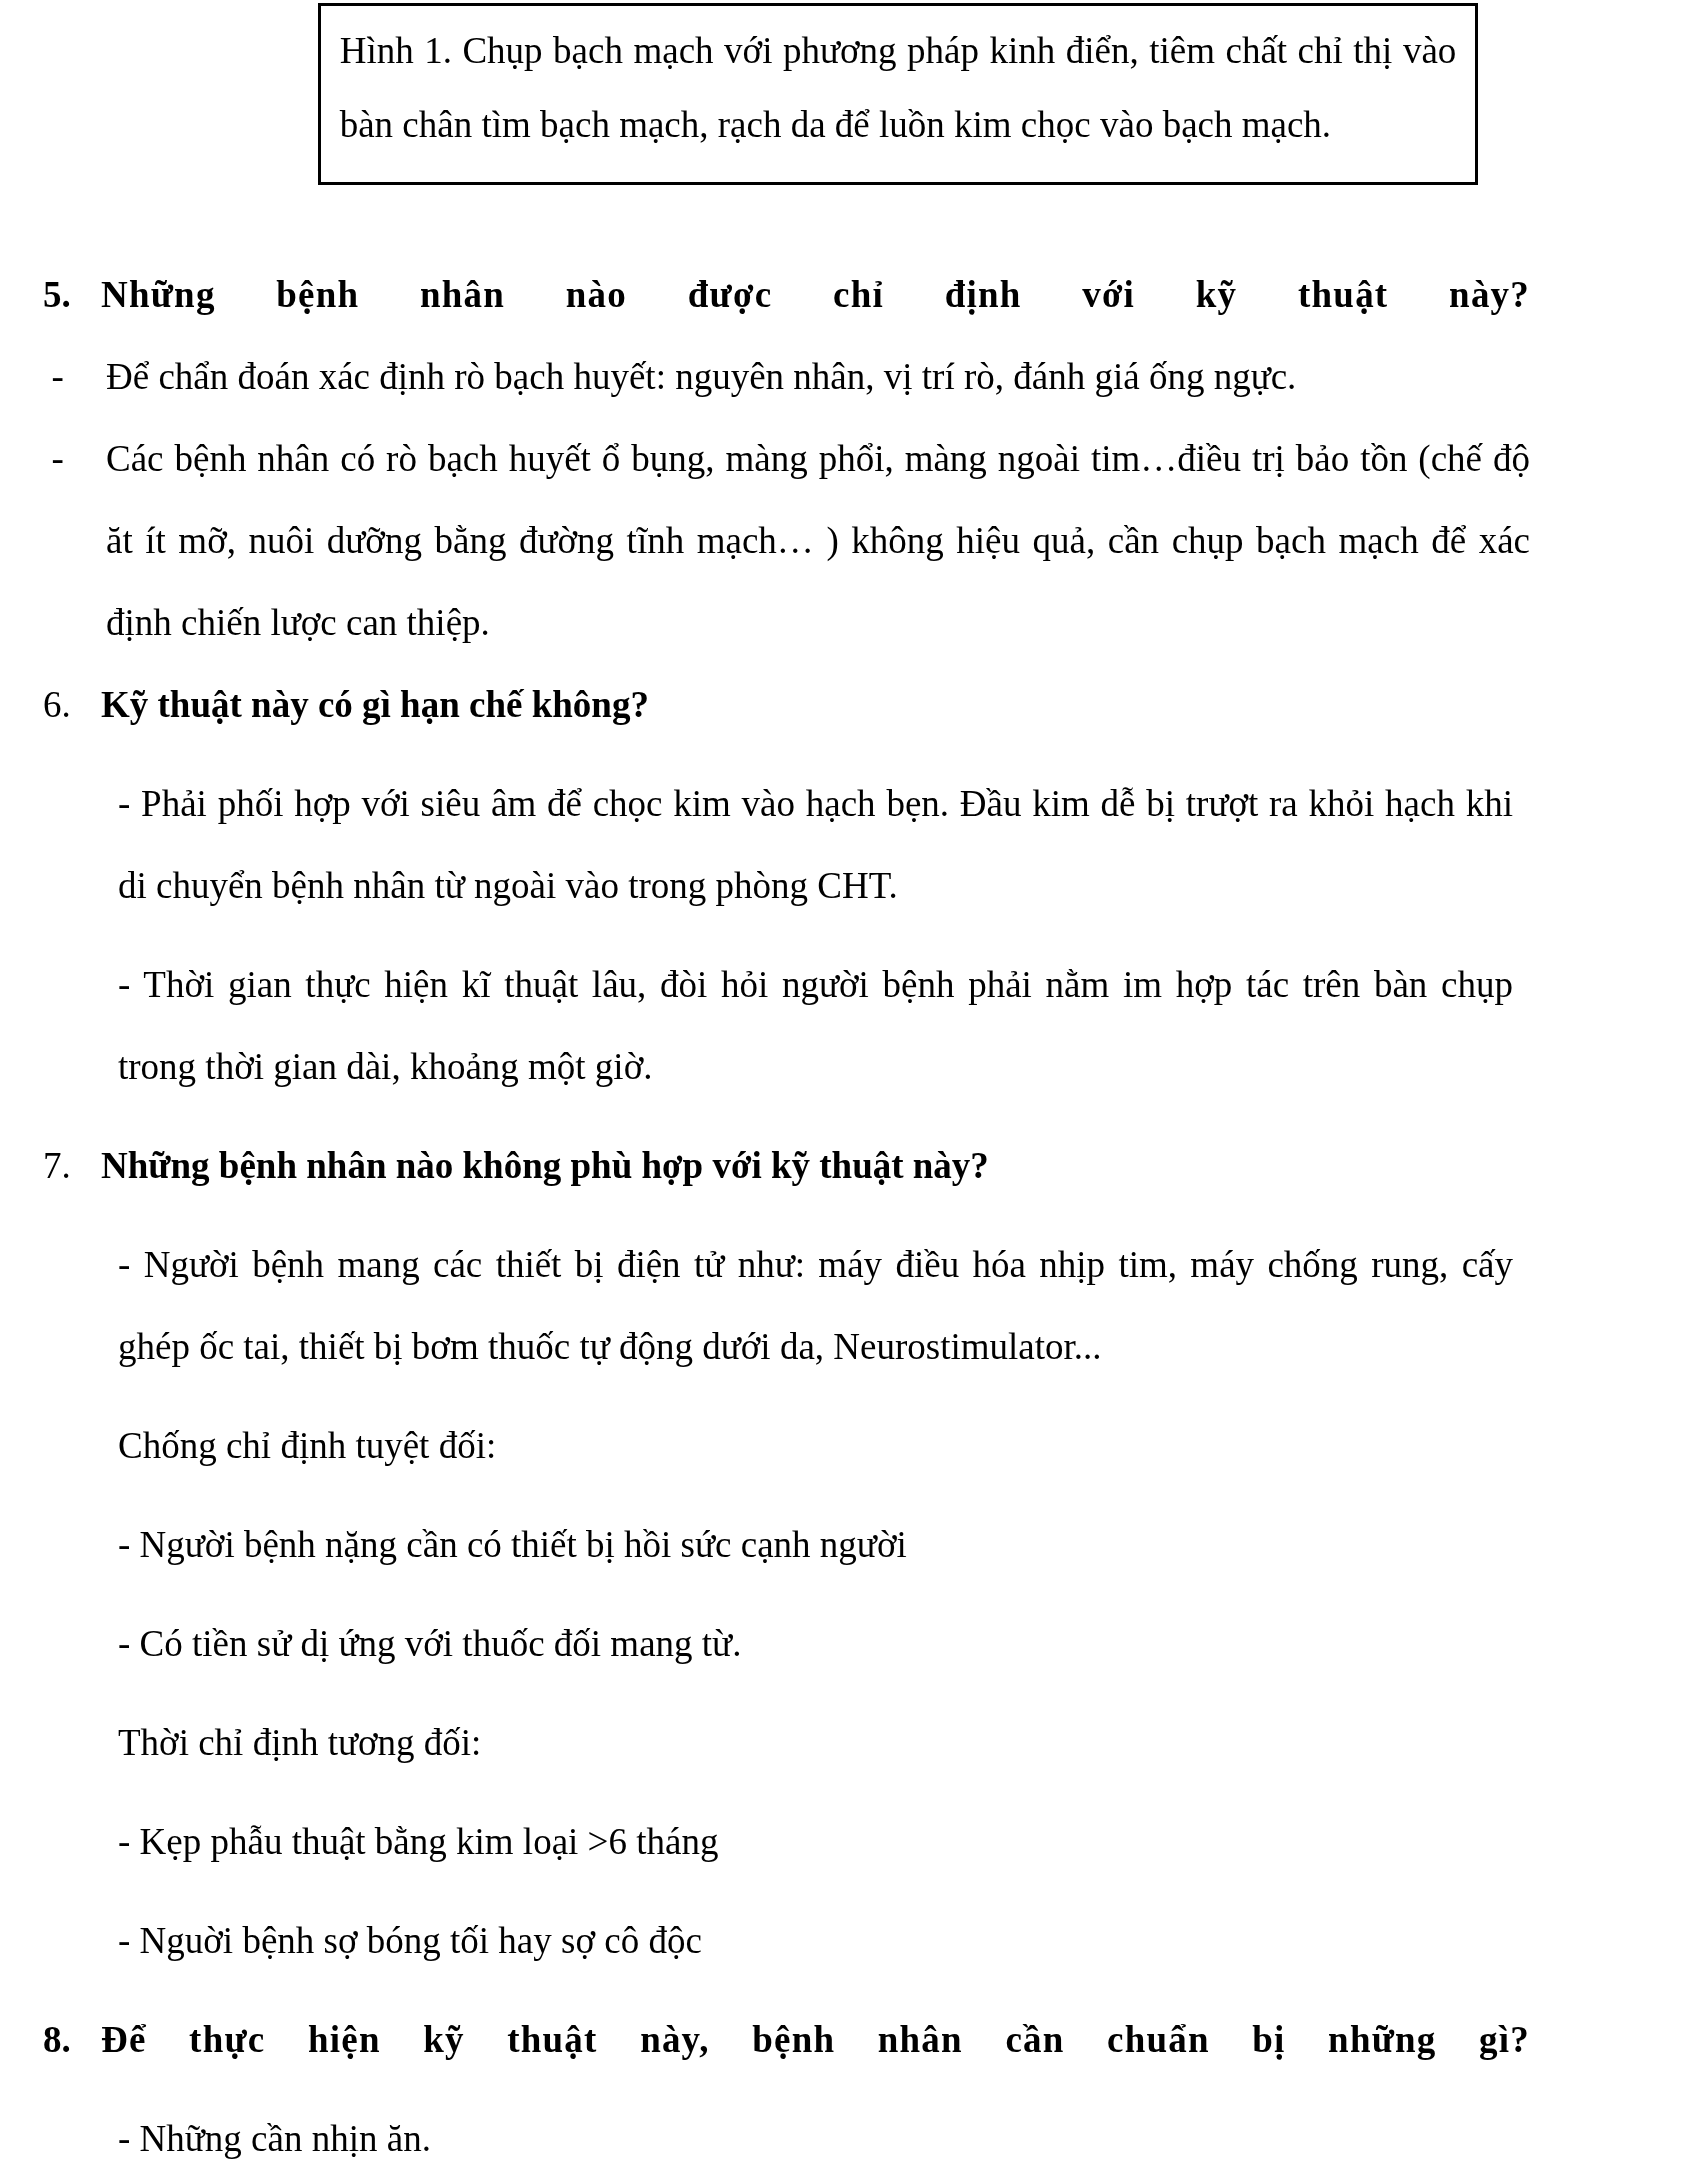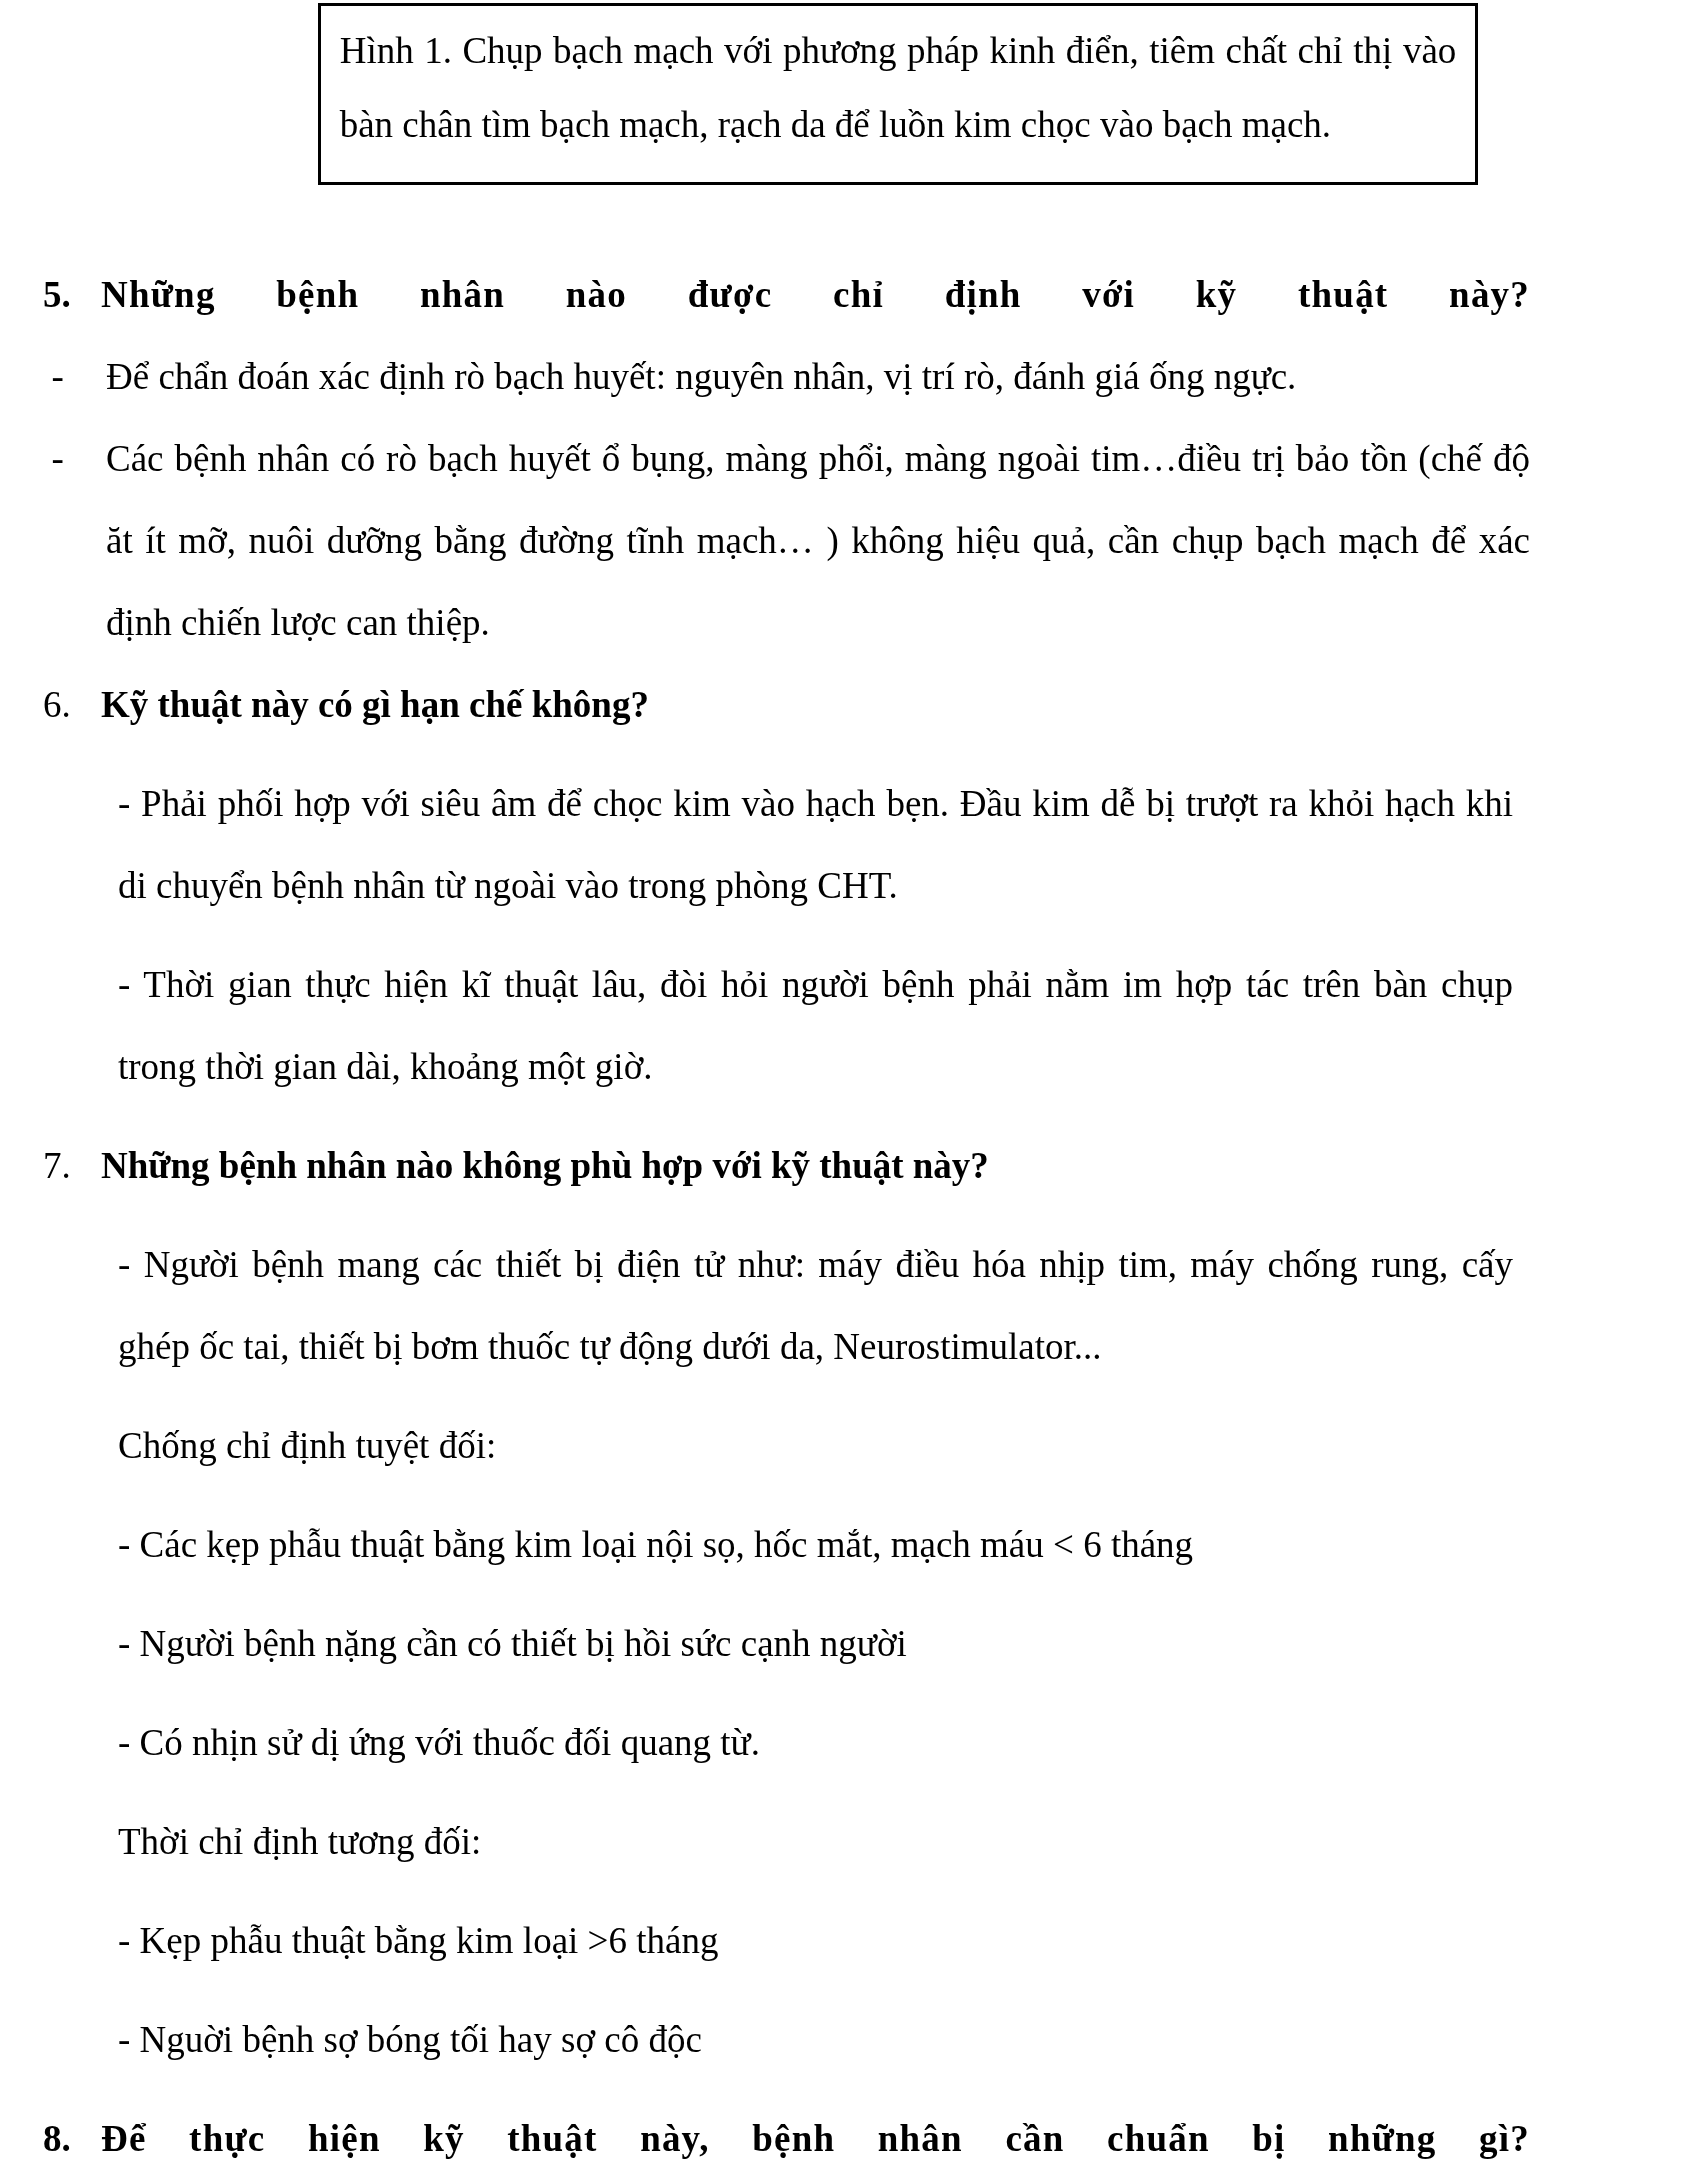"- Các kẹp phẫu thuật" p.para { html: <p>- Các kẹp phẫu thuật bằng kim loại nội sọ, hốc mắt, mạch máu &lt; 6 tháng</p> -> none }
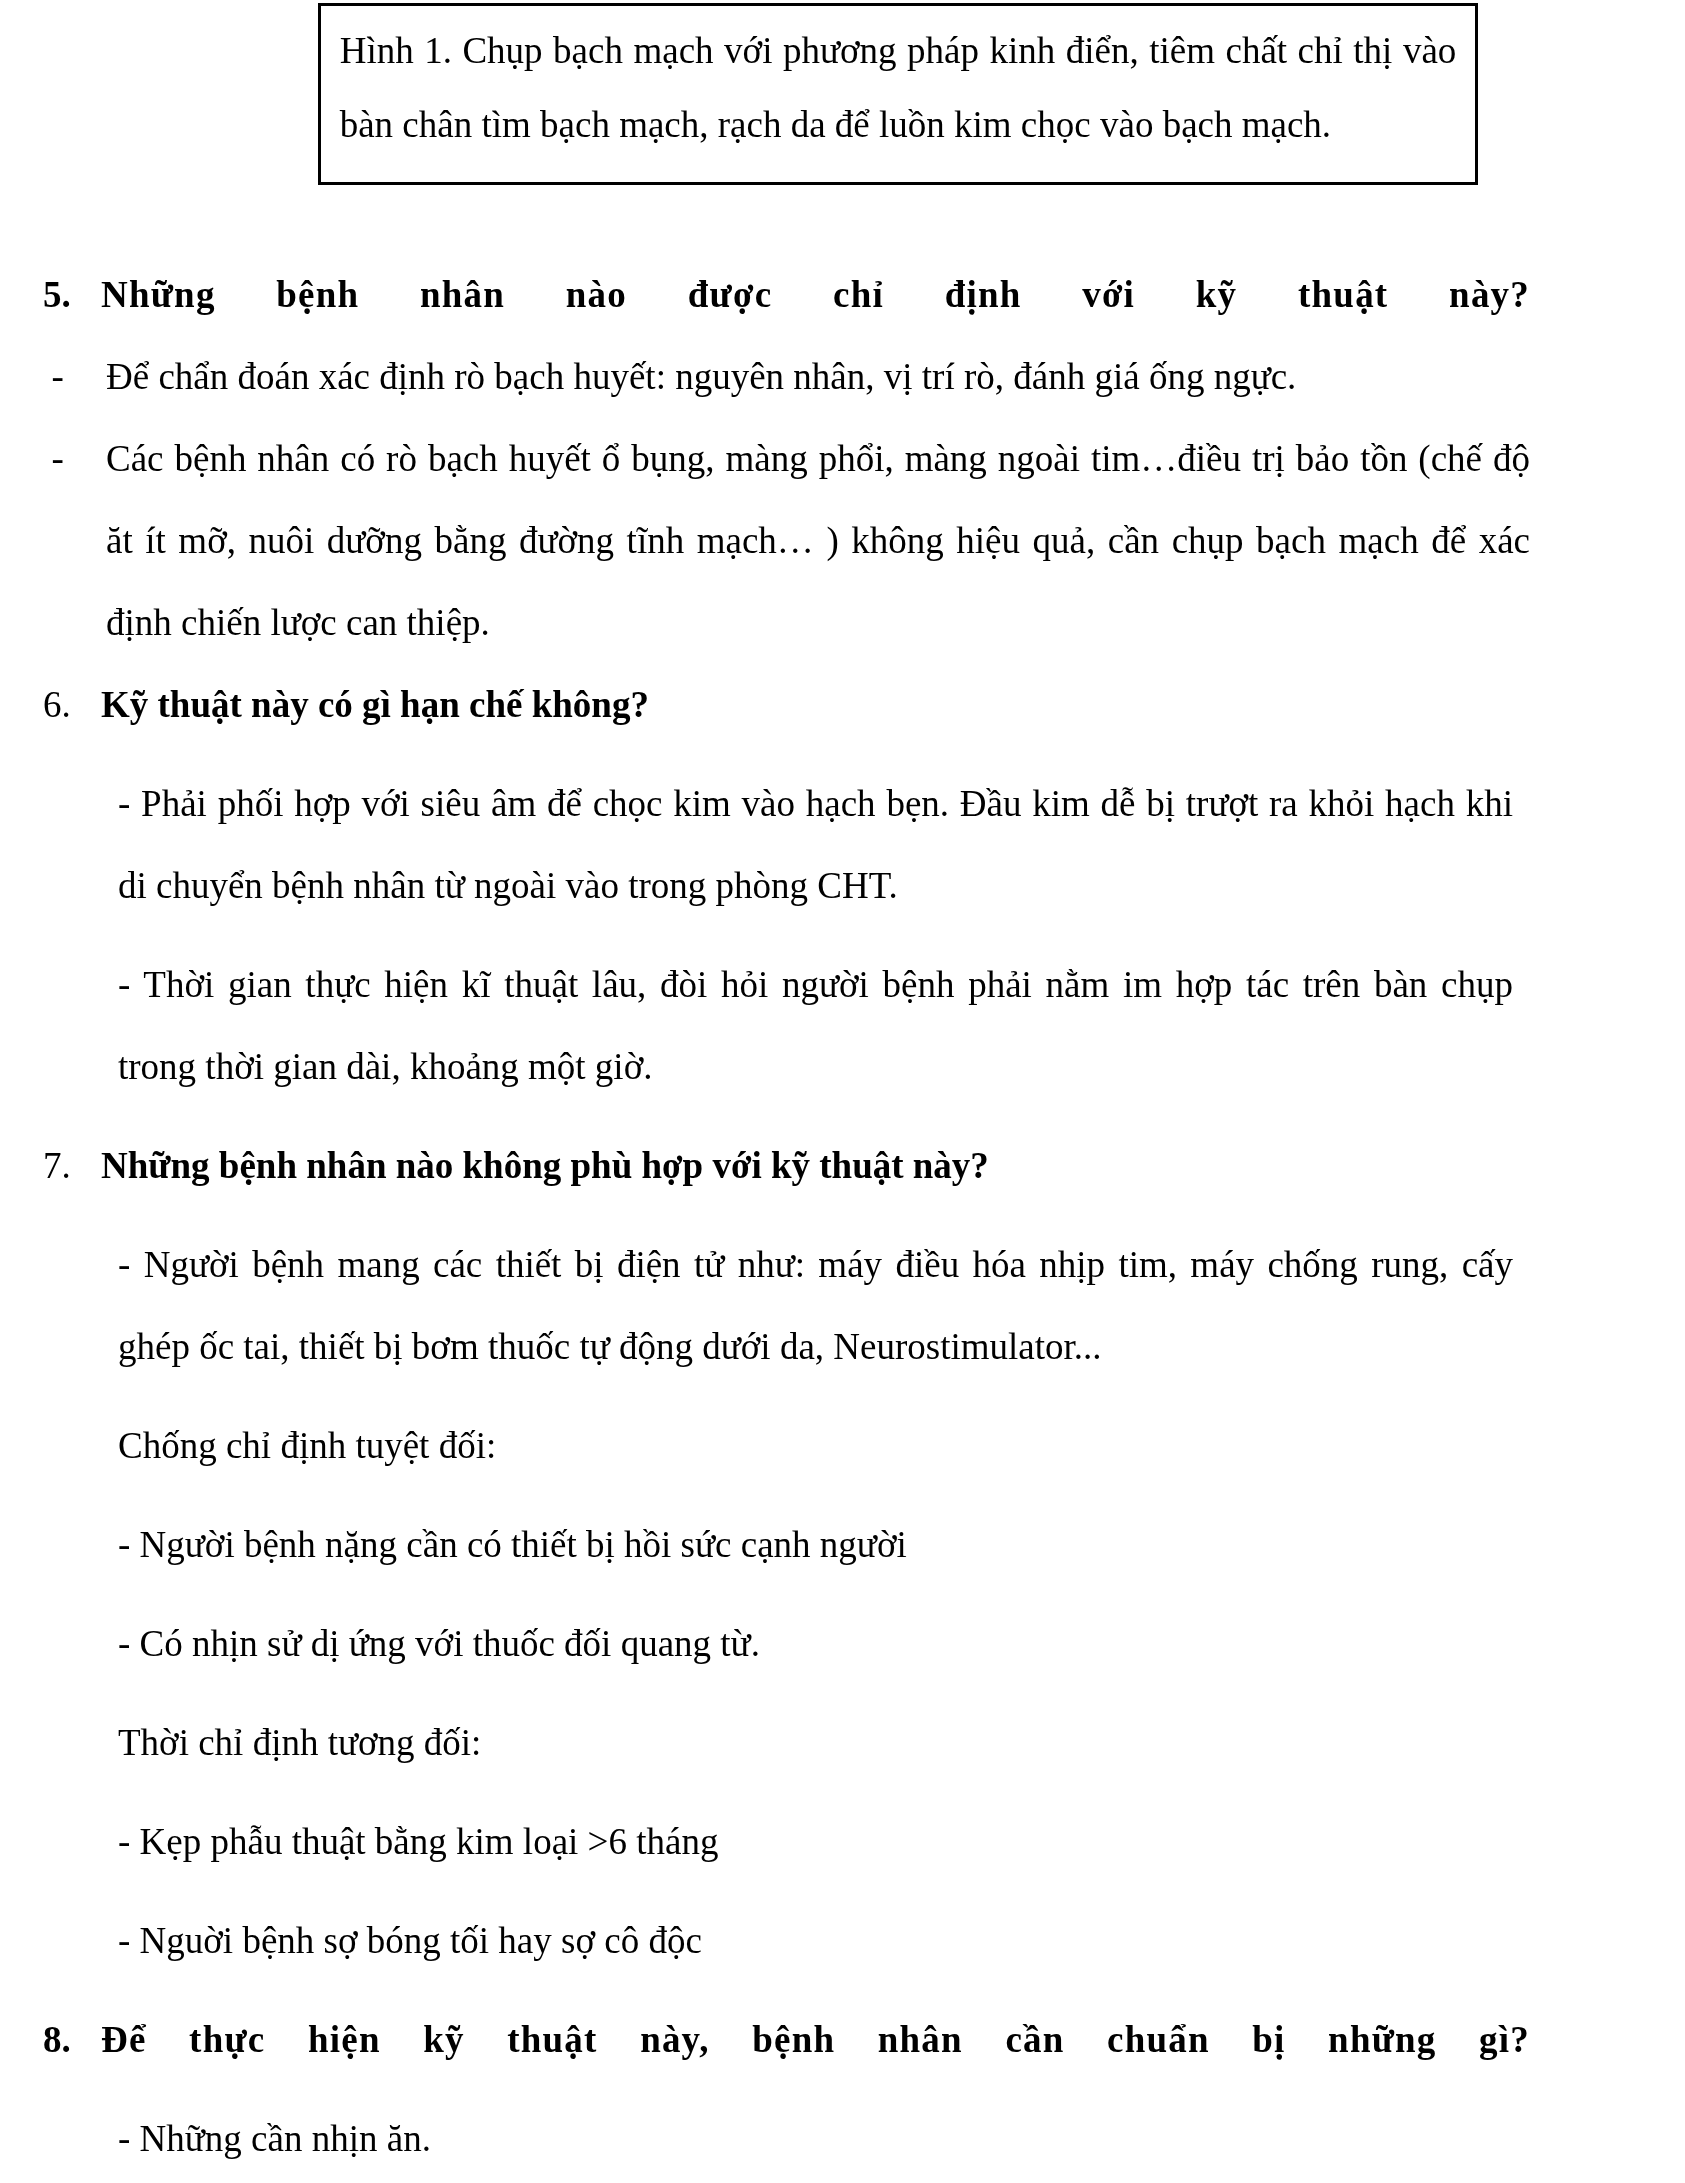"- Có nhịn sử dị" p.para { text: nhịn sử dị ứng với thuốc đối quang -> tiền sử dị ứng với thuốc đối mang }
